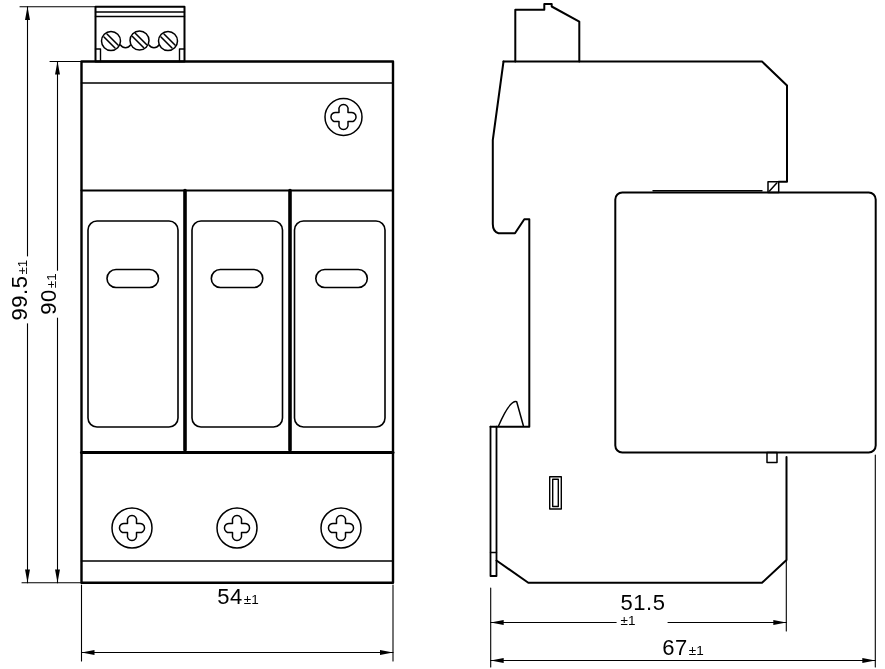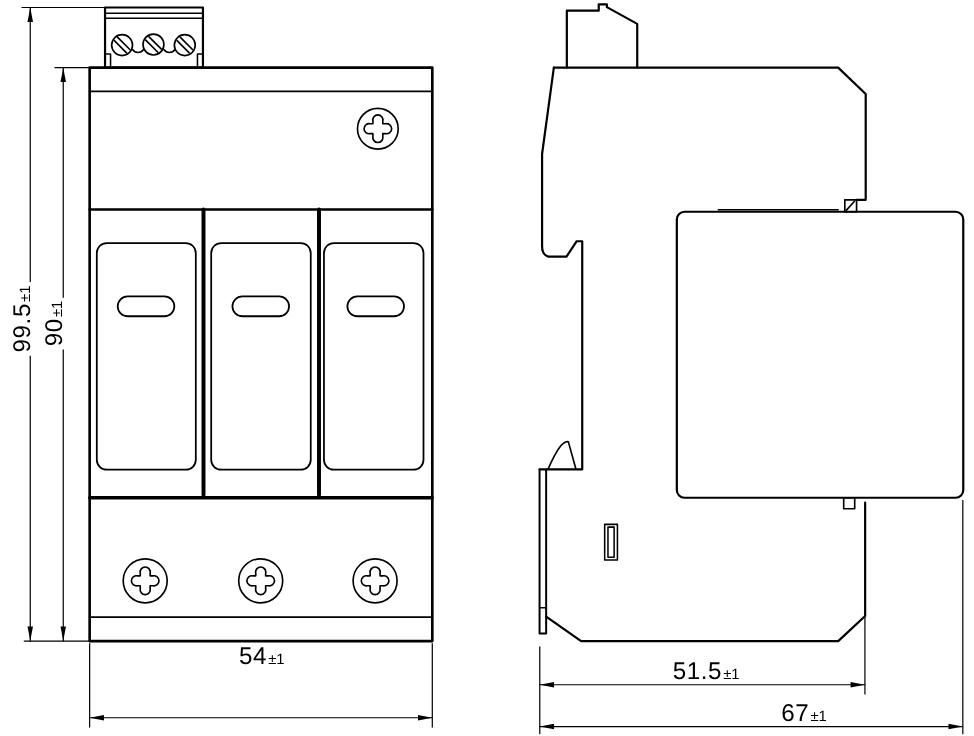"51.5" div.dim-label { flex-direction: none -> column }
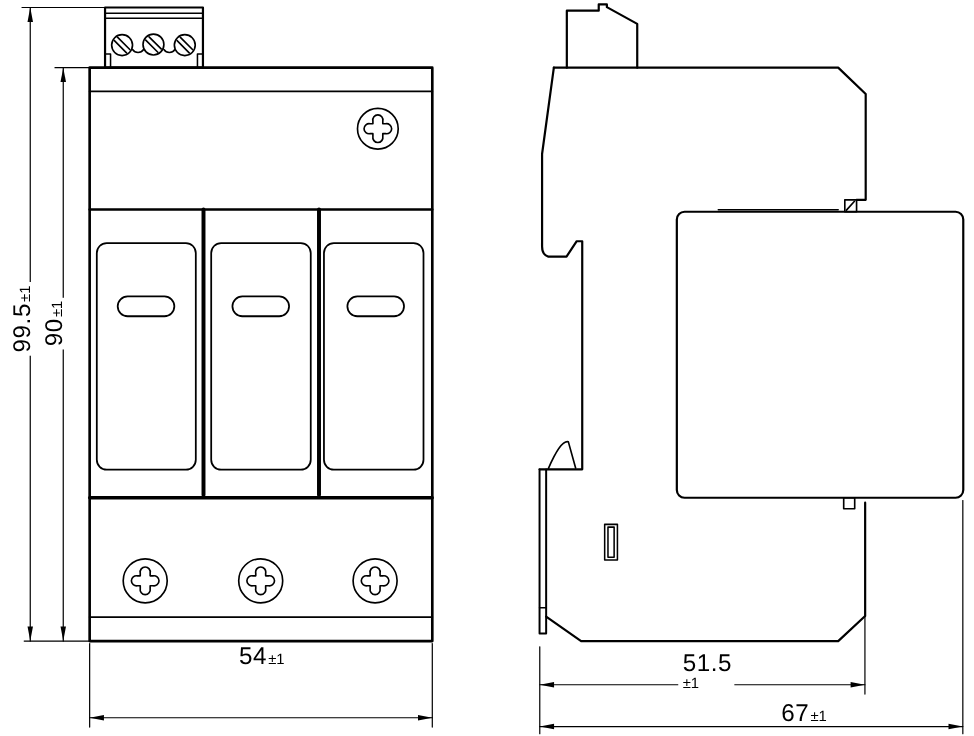"67" div.dim-label { margin-left: 48px -> none }
